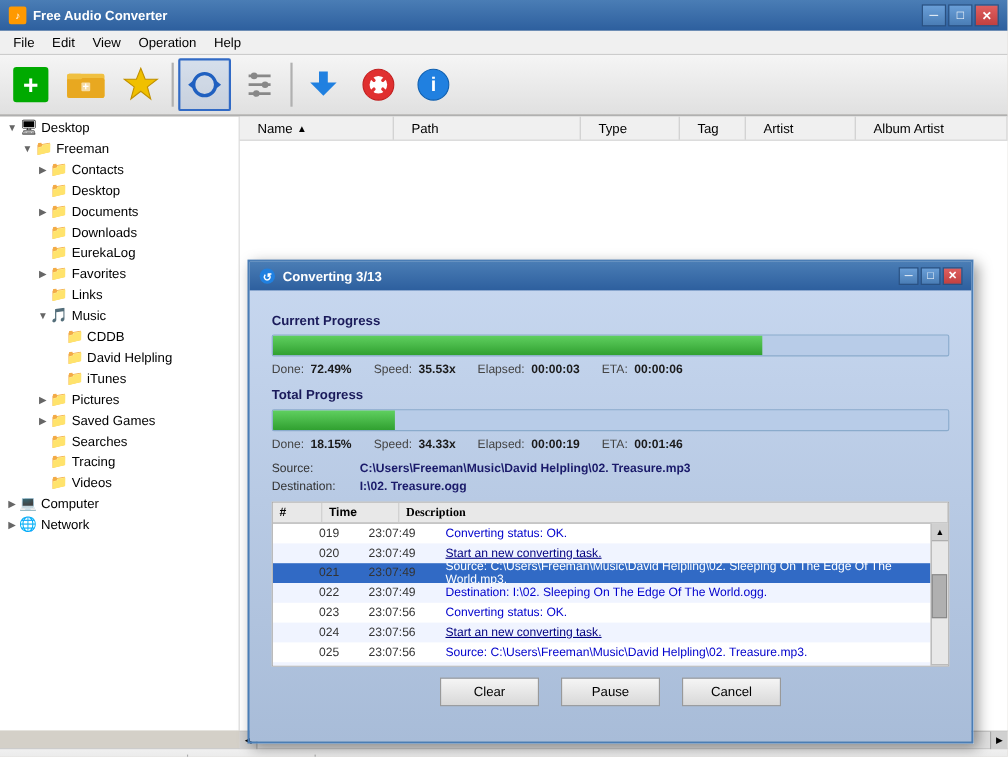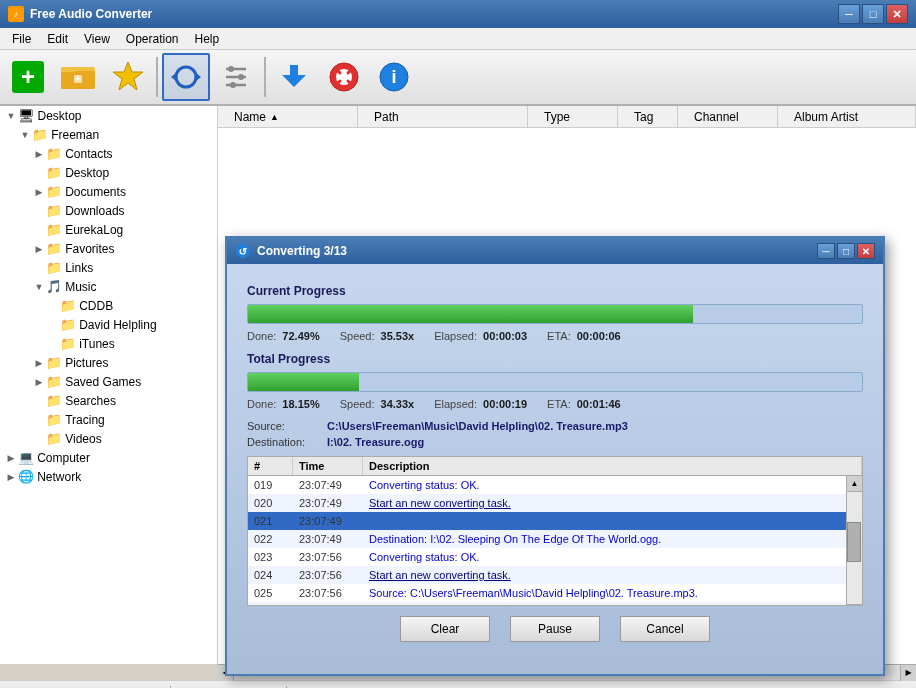"Channel" span { text: Channel -> Artist }
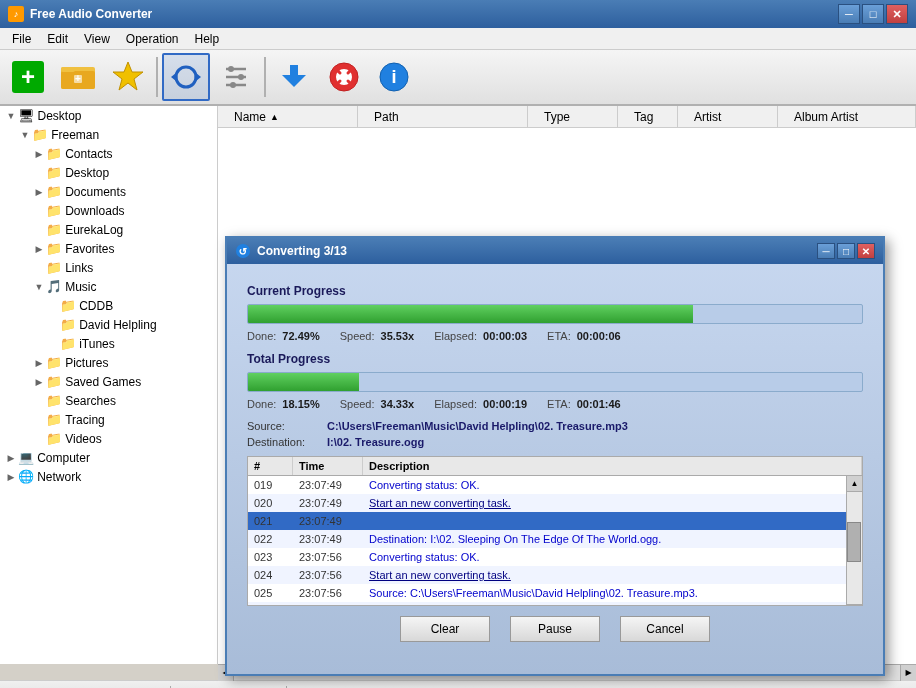"Description" .log-col-desc { font-family: none -> Liberation Serif, serif }
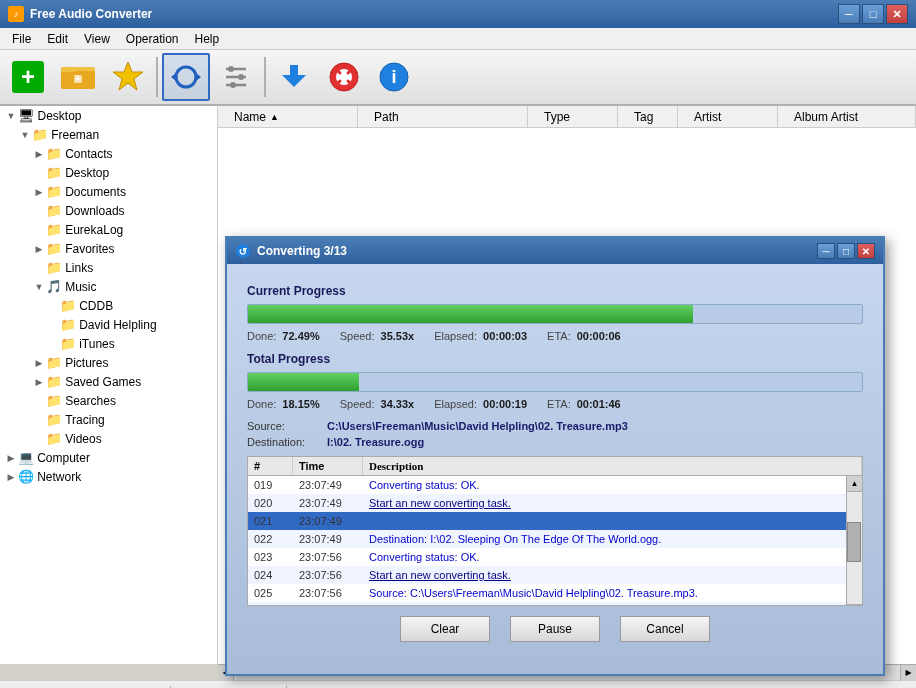"019" .log-cell-num { margin-left: none -> 36px }
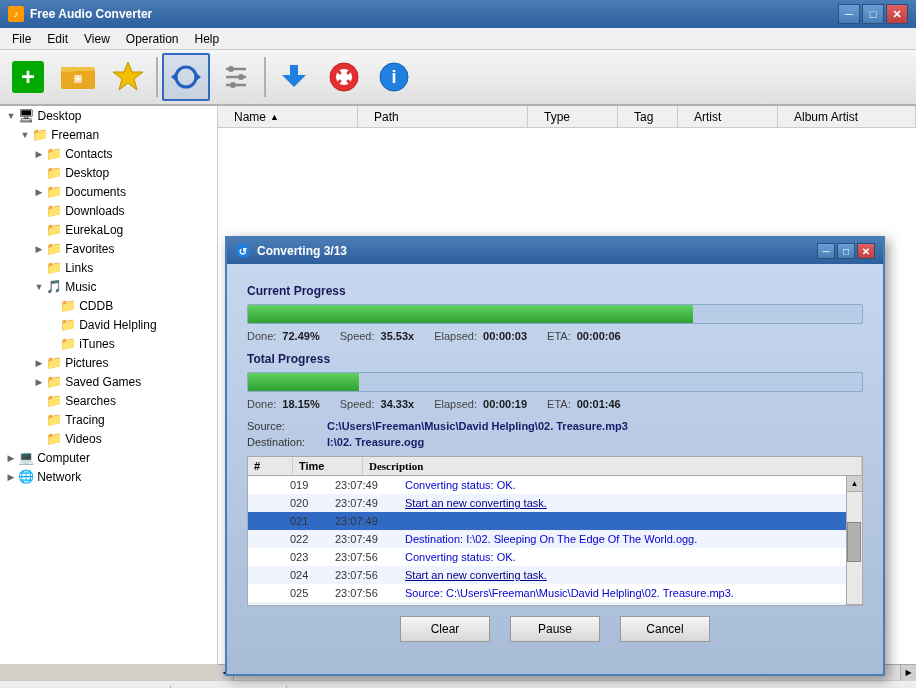"Source: C:\Users\Freeman\Music\David Helpling\02. Sleeping On" span.log-cell { html: none -> <span>Source: C:\Users\Freeman\Music\David Helpling\02. Sleeping On The Edge Of The World.mp3.</span> }
